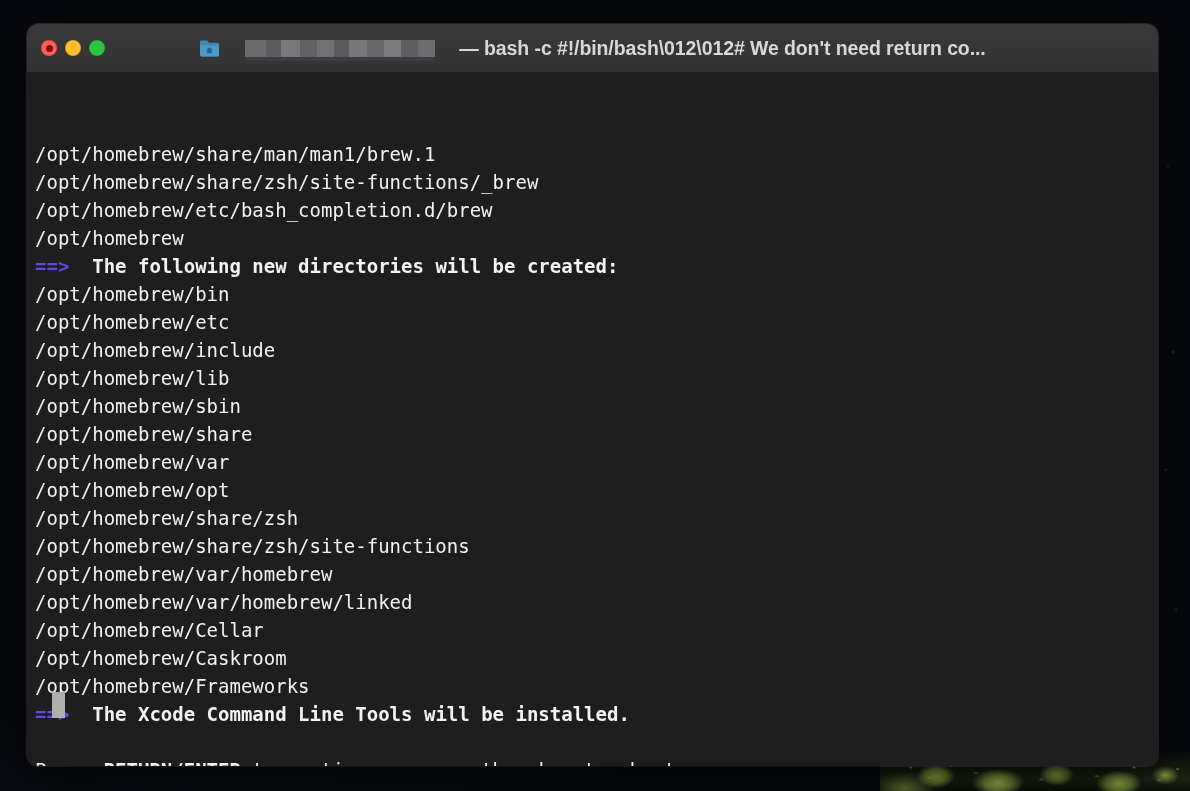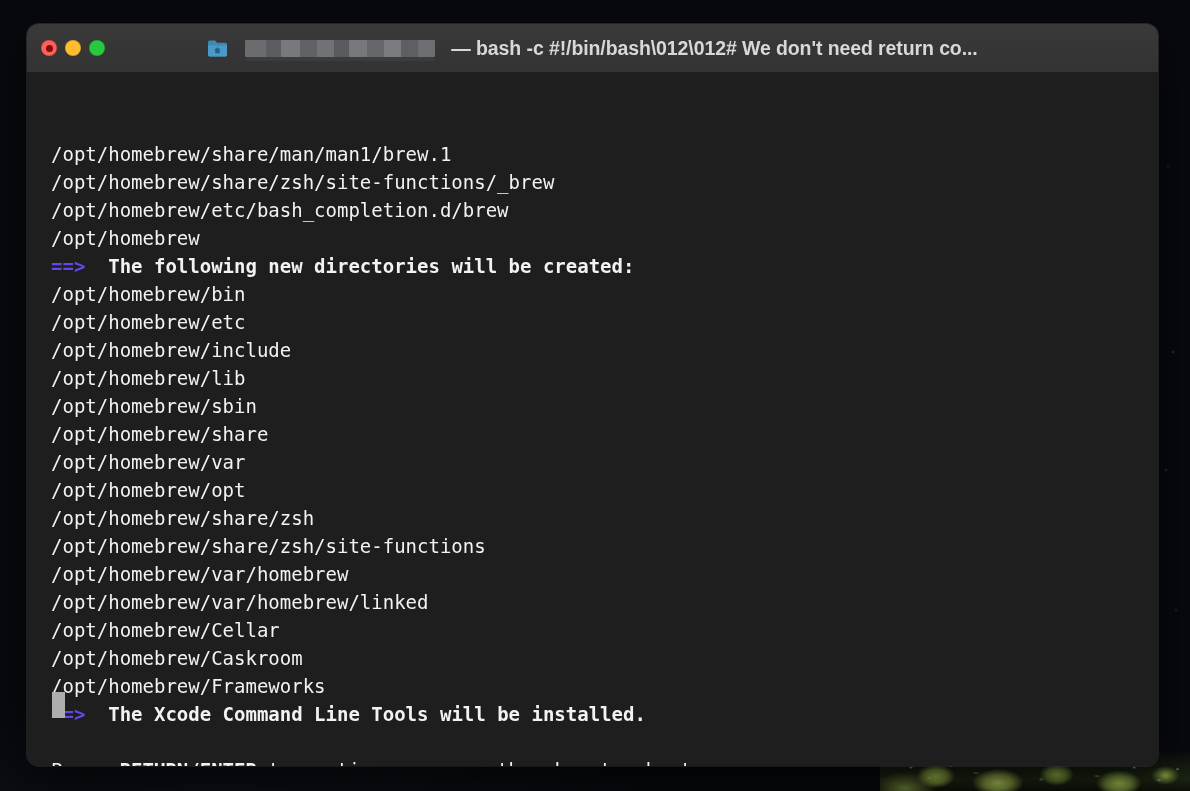"— bash -c #!/bin/bash\012\012# We" #title-center { gap: 16px -> 24px }
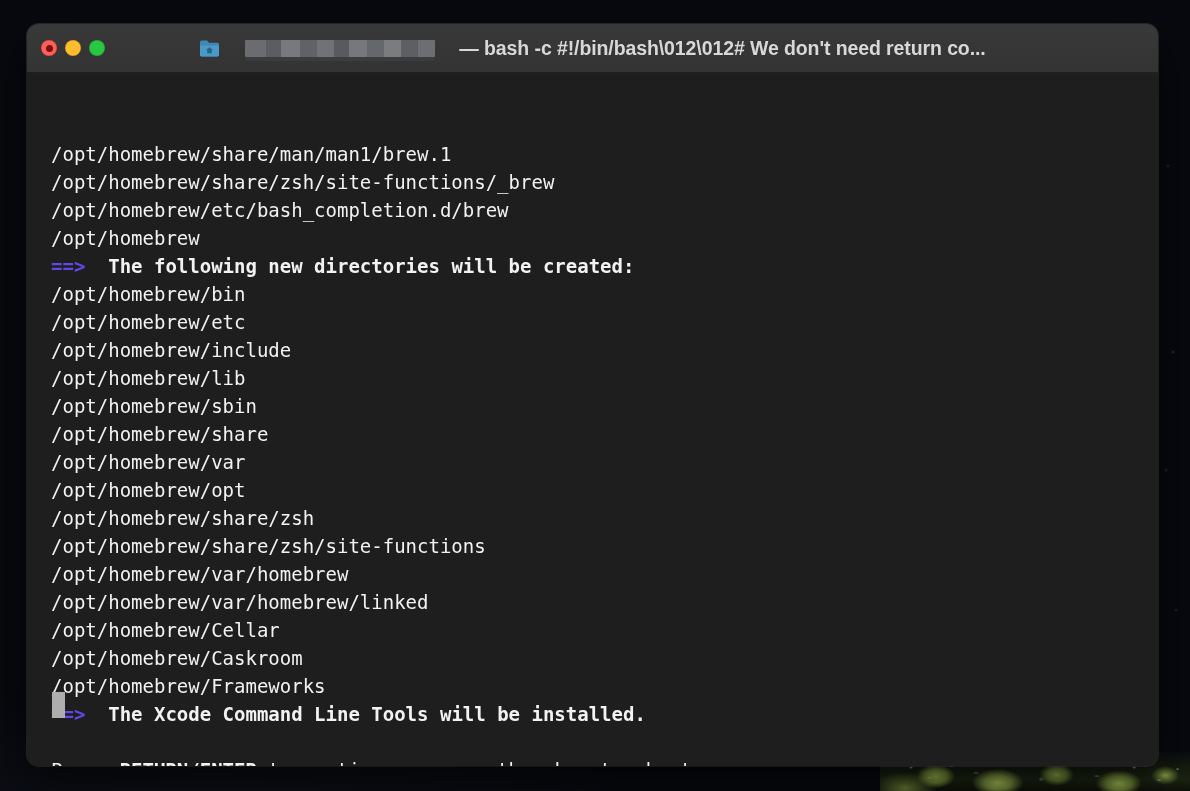"/opt/homebrew/share/man/man1/brew.1" #terminal-body { padding: 11px 0 0 24px -> 11px 0 0 8px }
